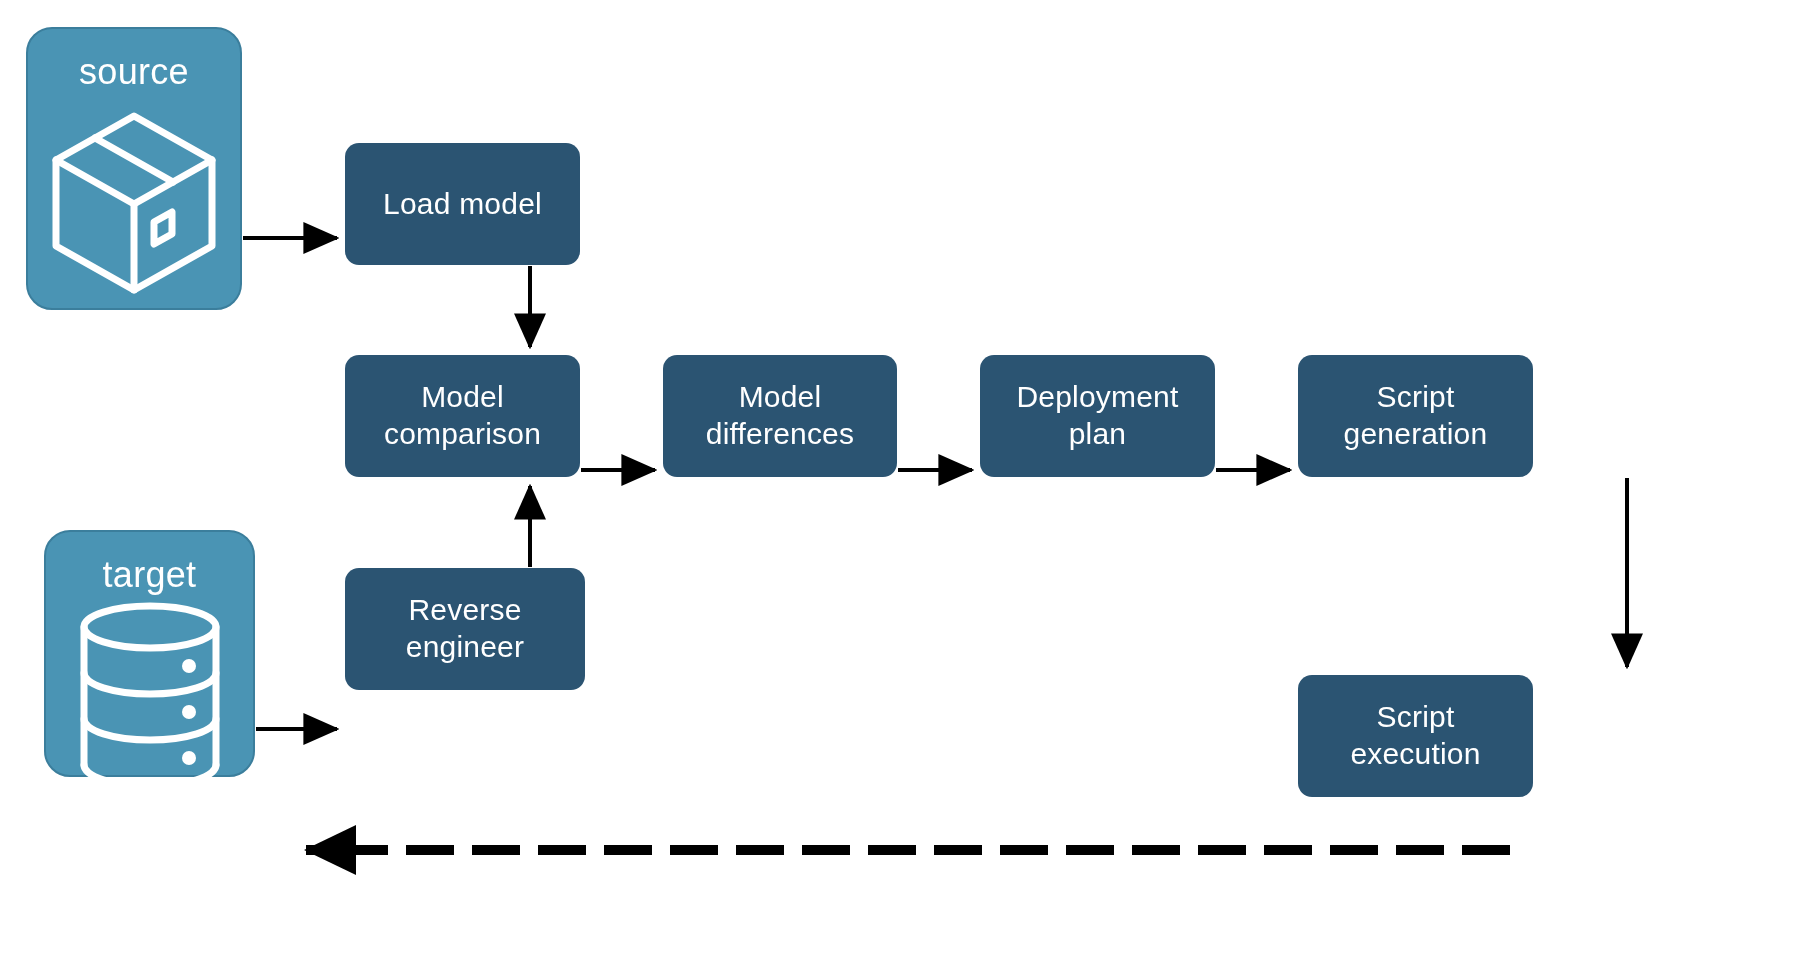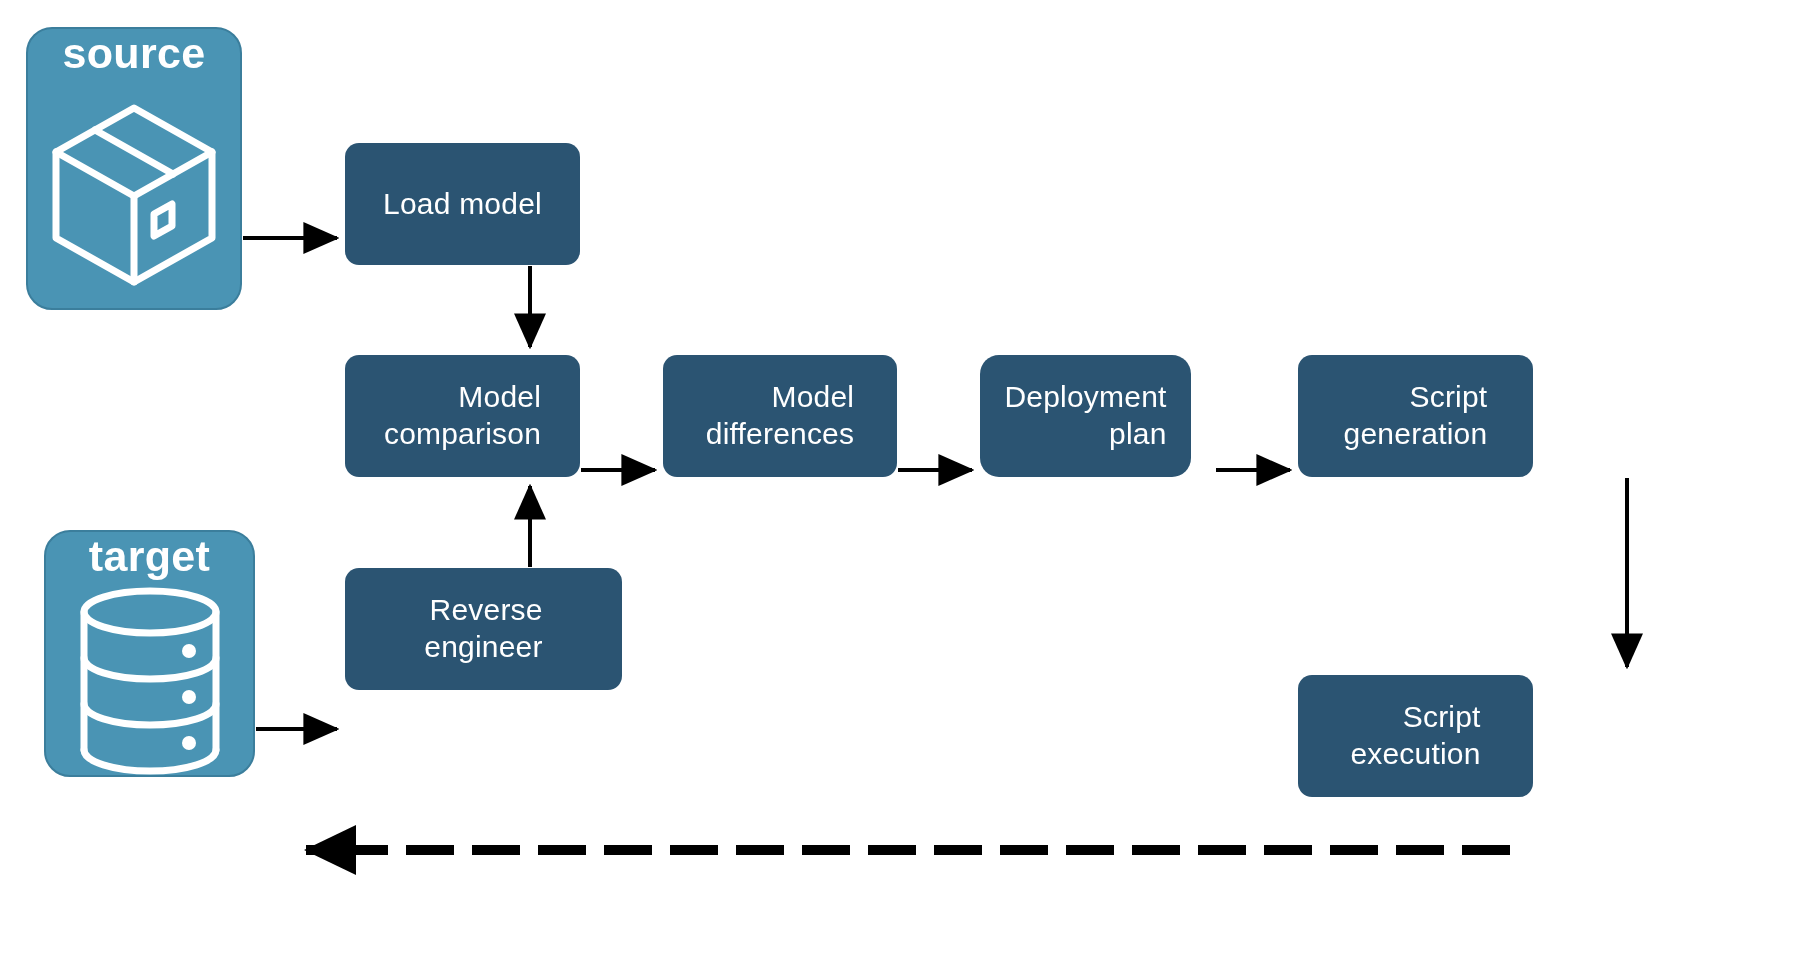"source" .endpoint-label { font-size: 43px -> 36px; font-weight: bold -> normal; margin-top: none -> 22px }
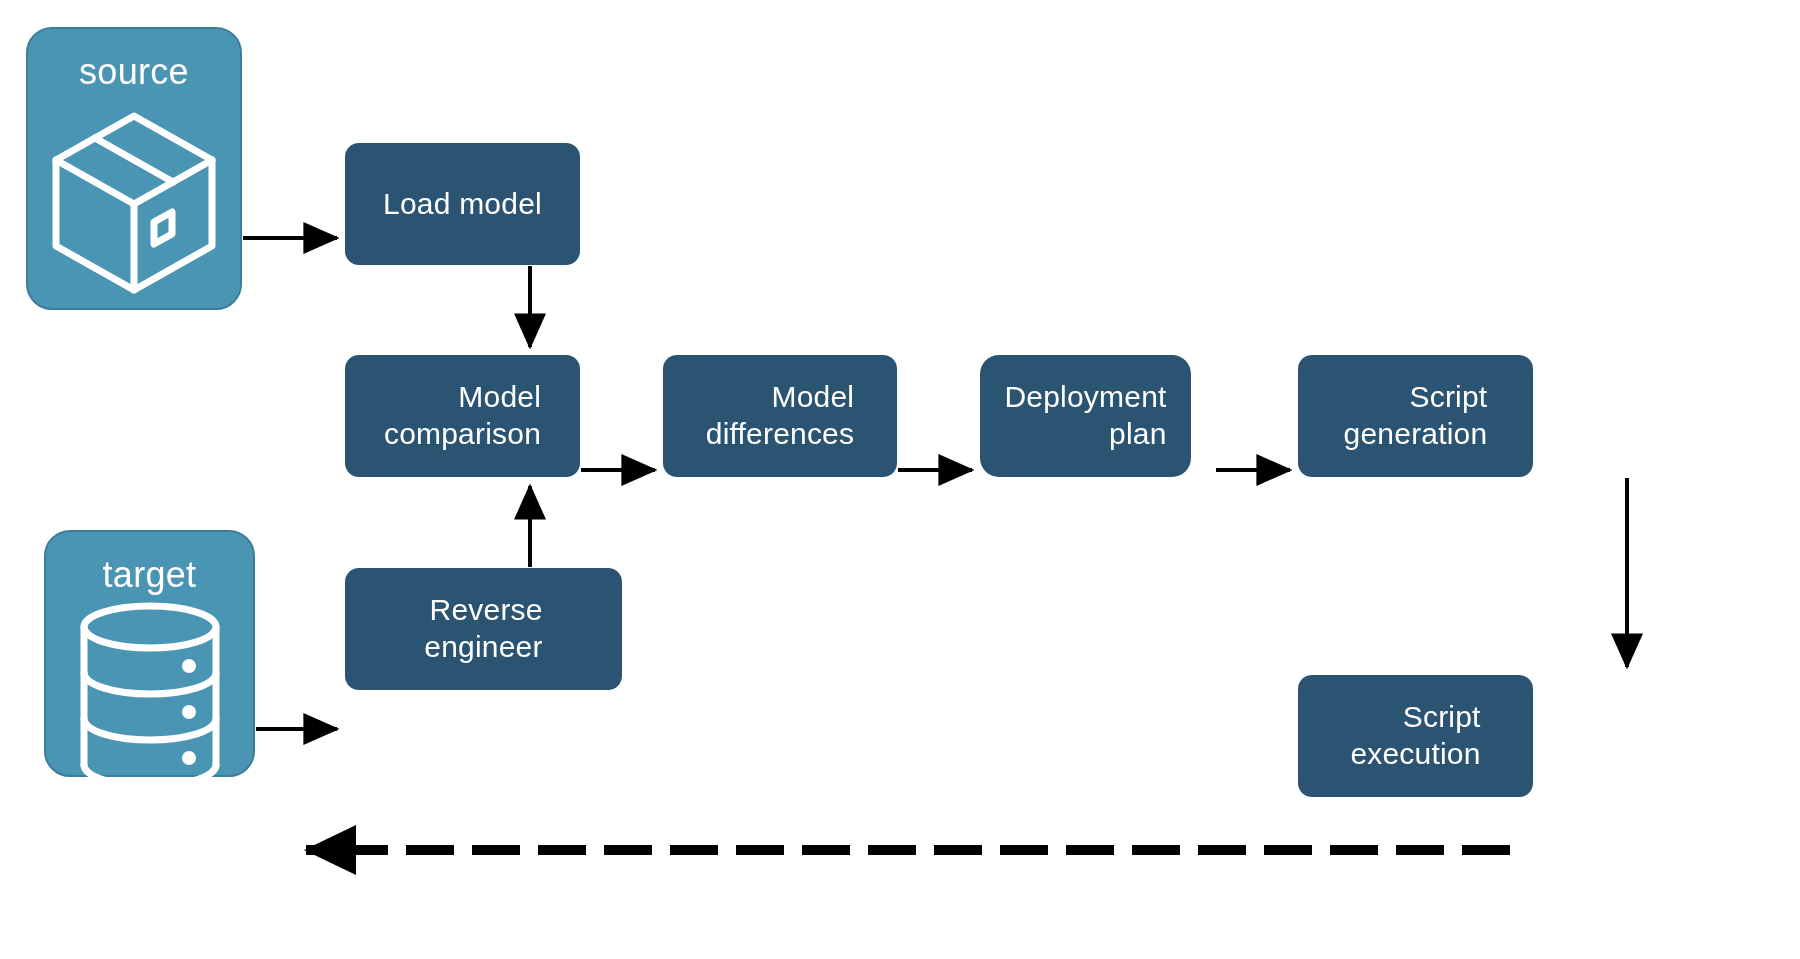"Load model" .proc { text-align: right -> none }
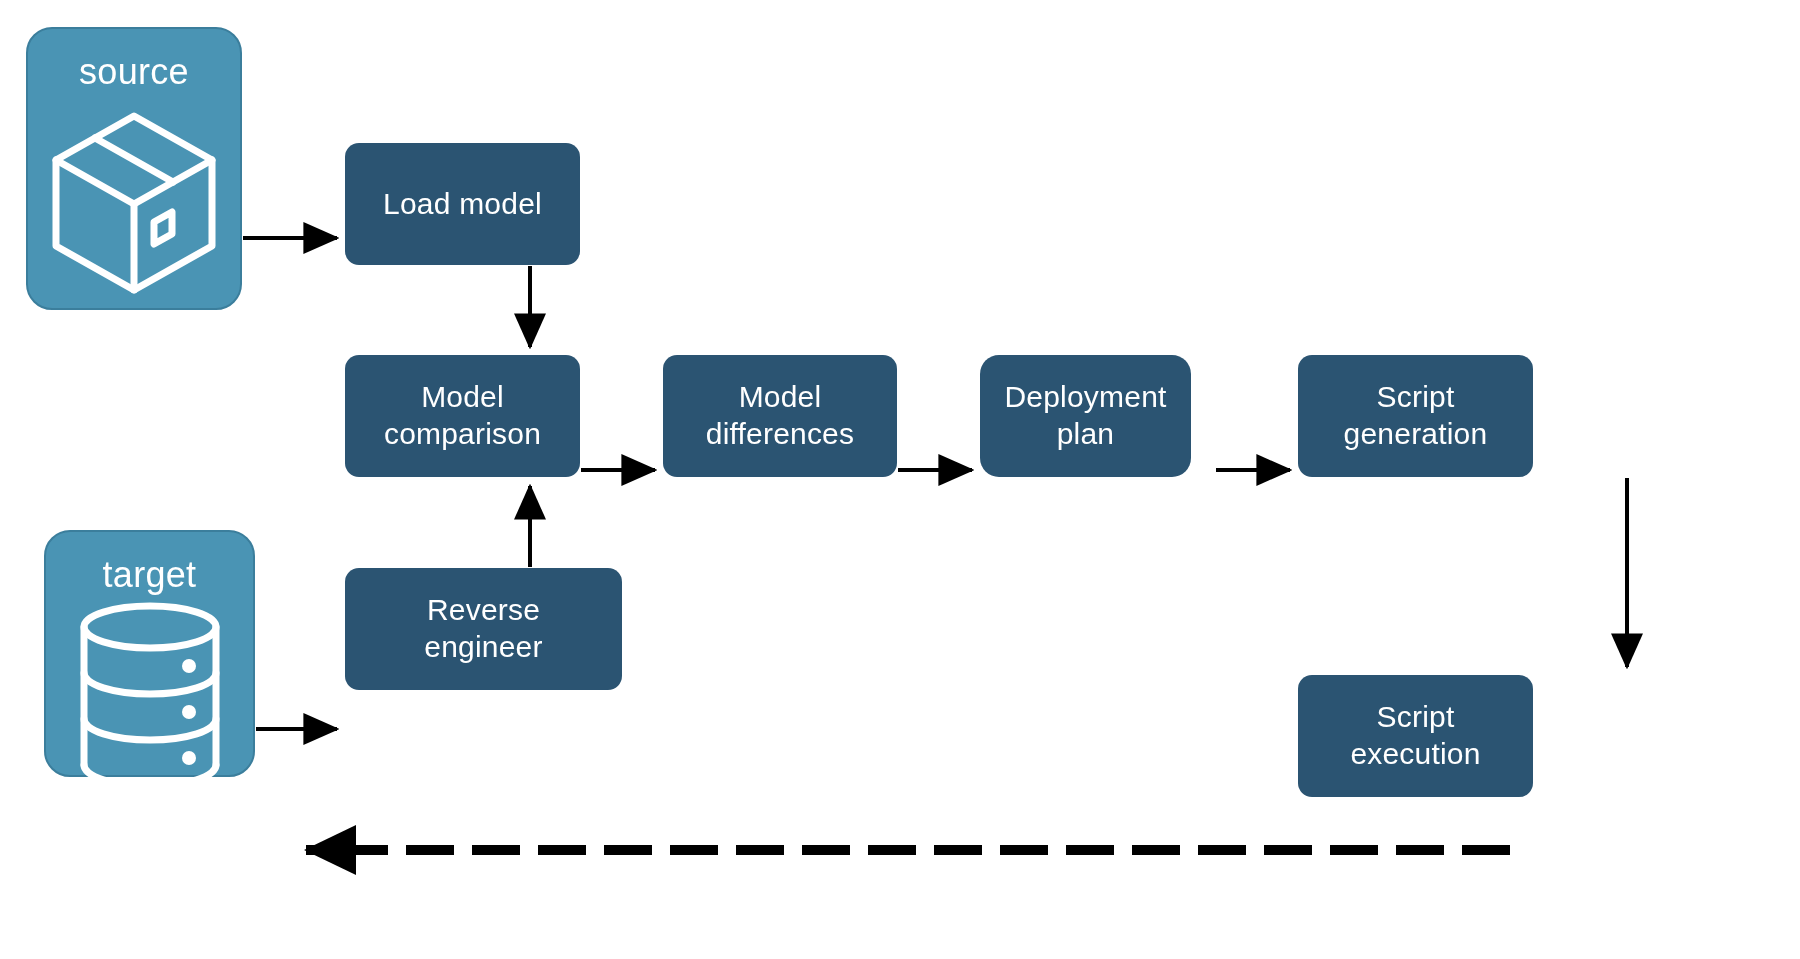"Deployment" div.node { border-radius: 19px -> none; width: 211px -> 235px }
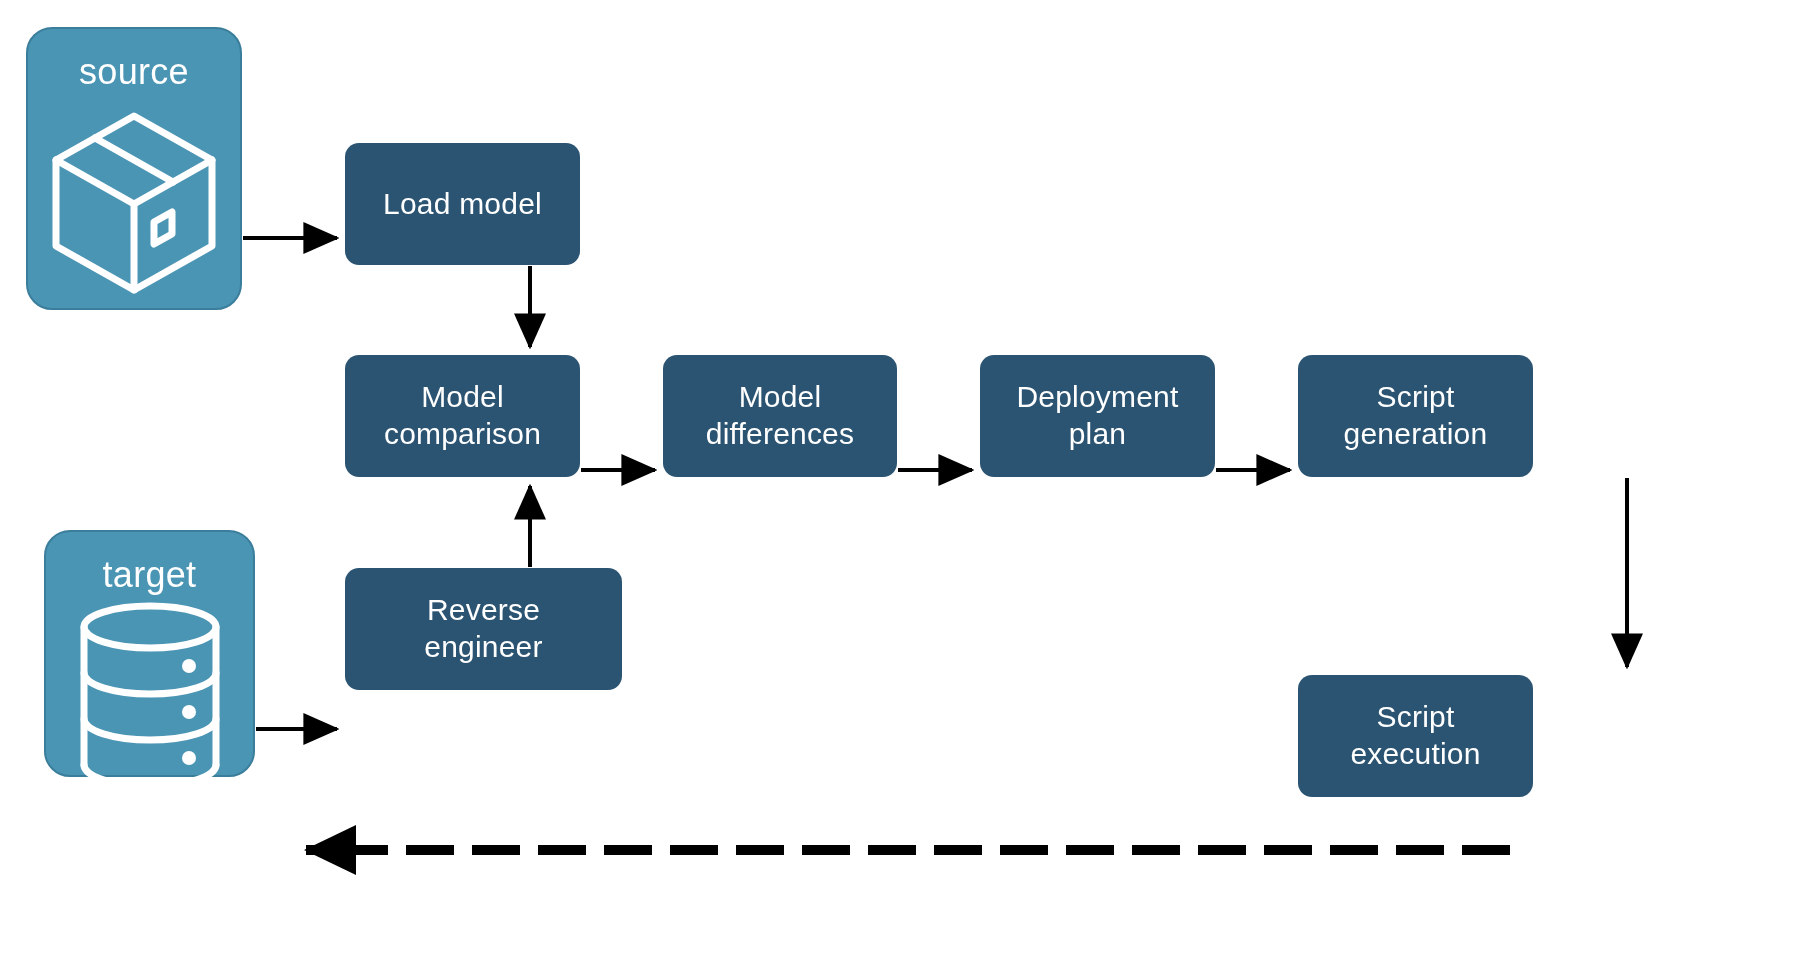"Reverse" div.node { width: 277px -> 240px }
